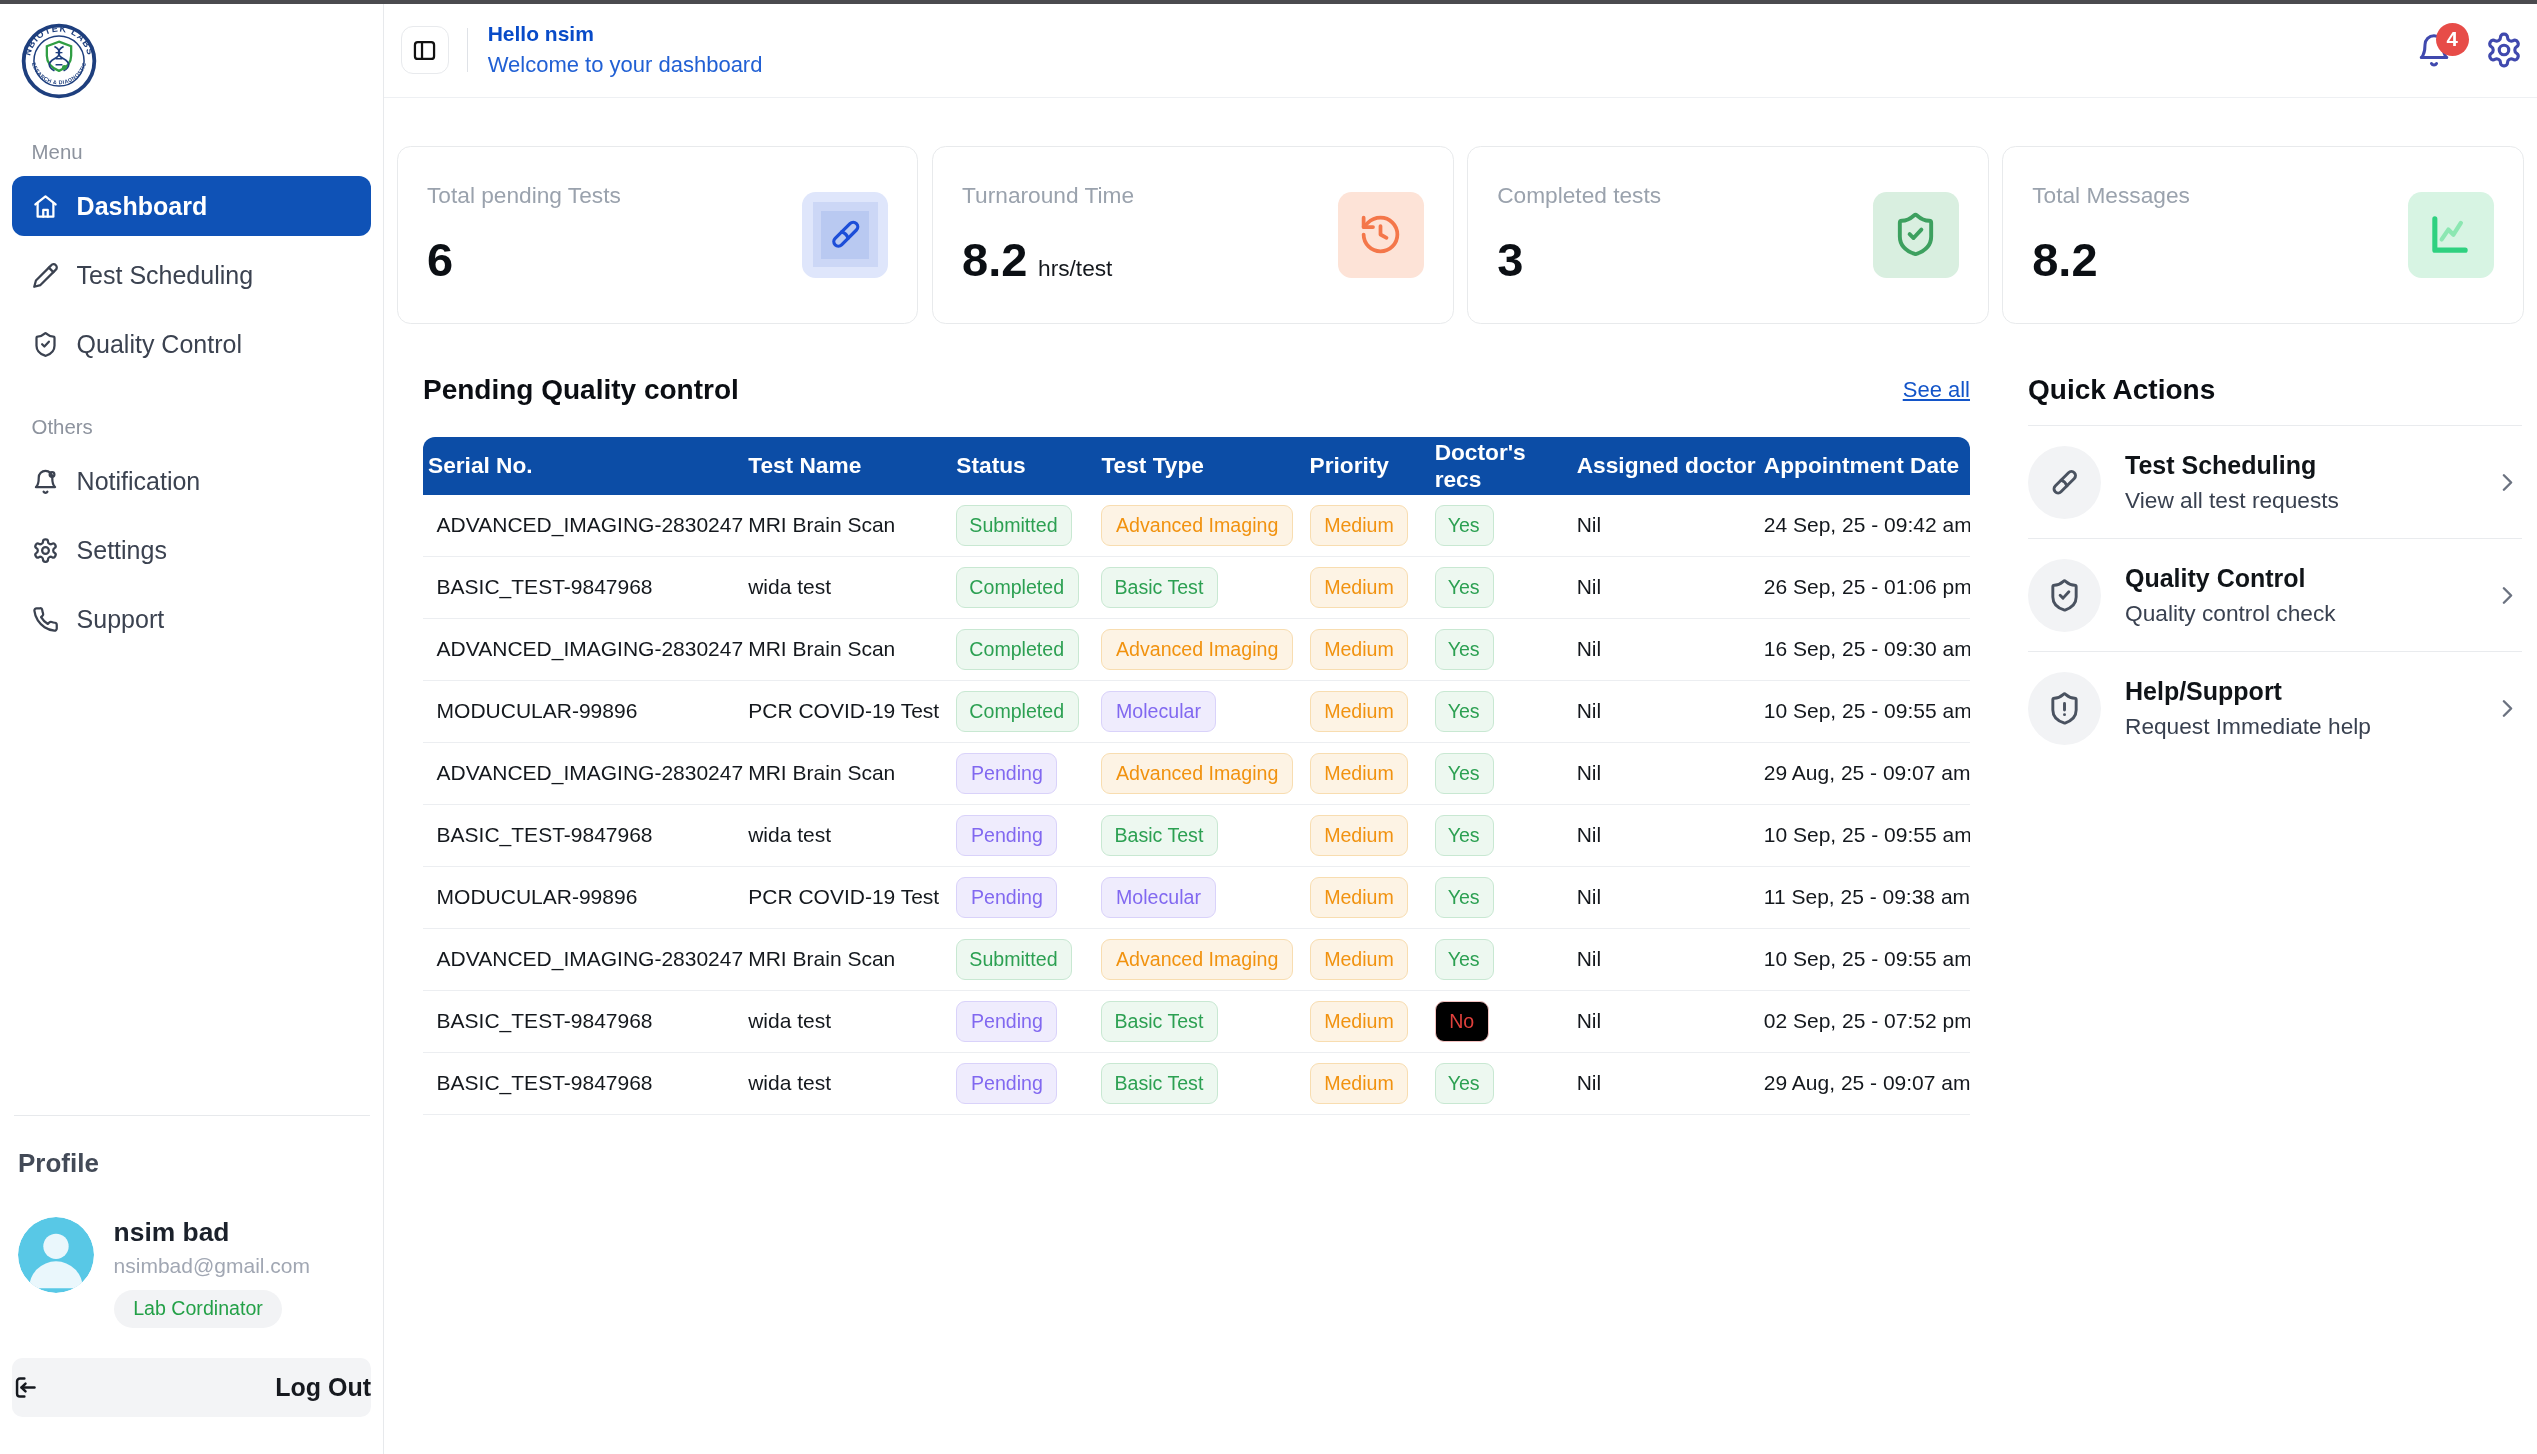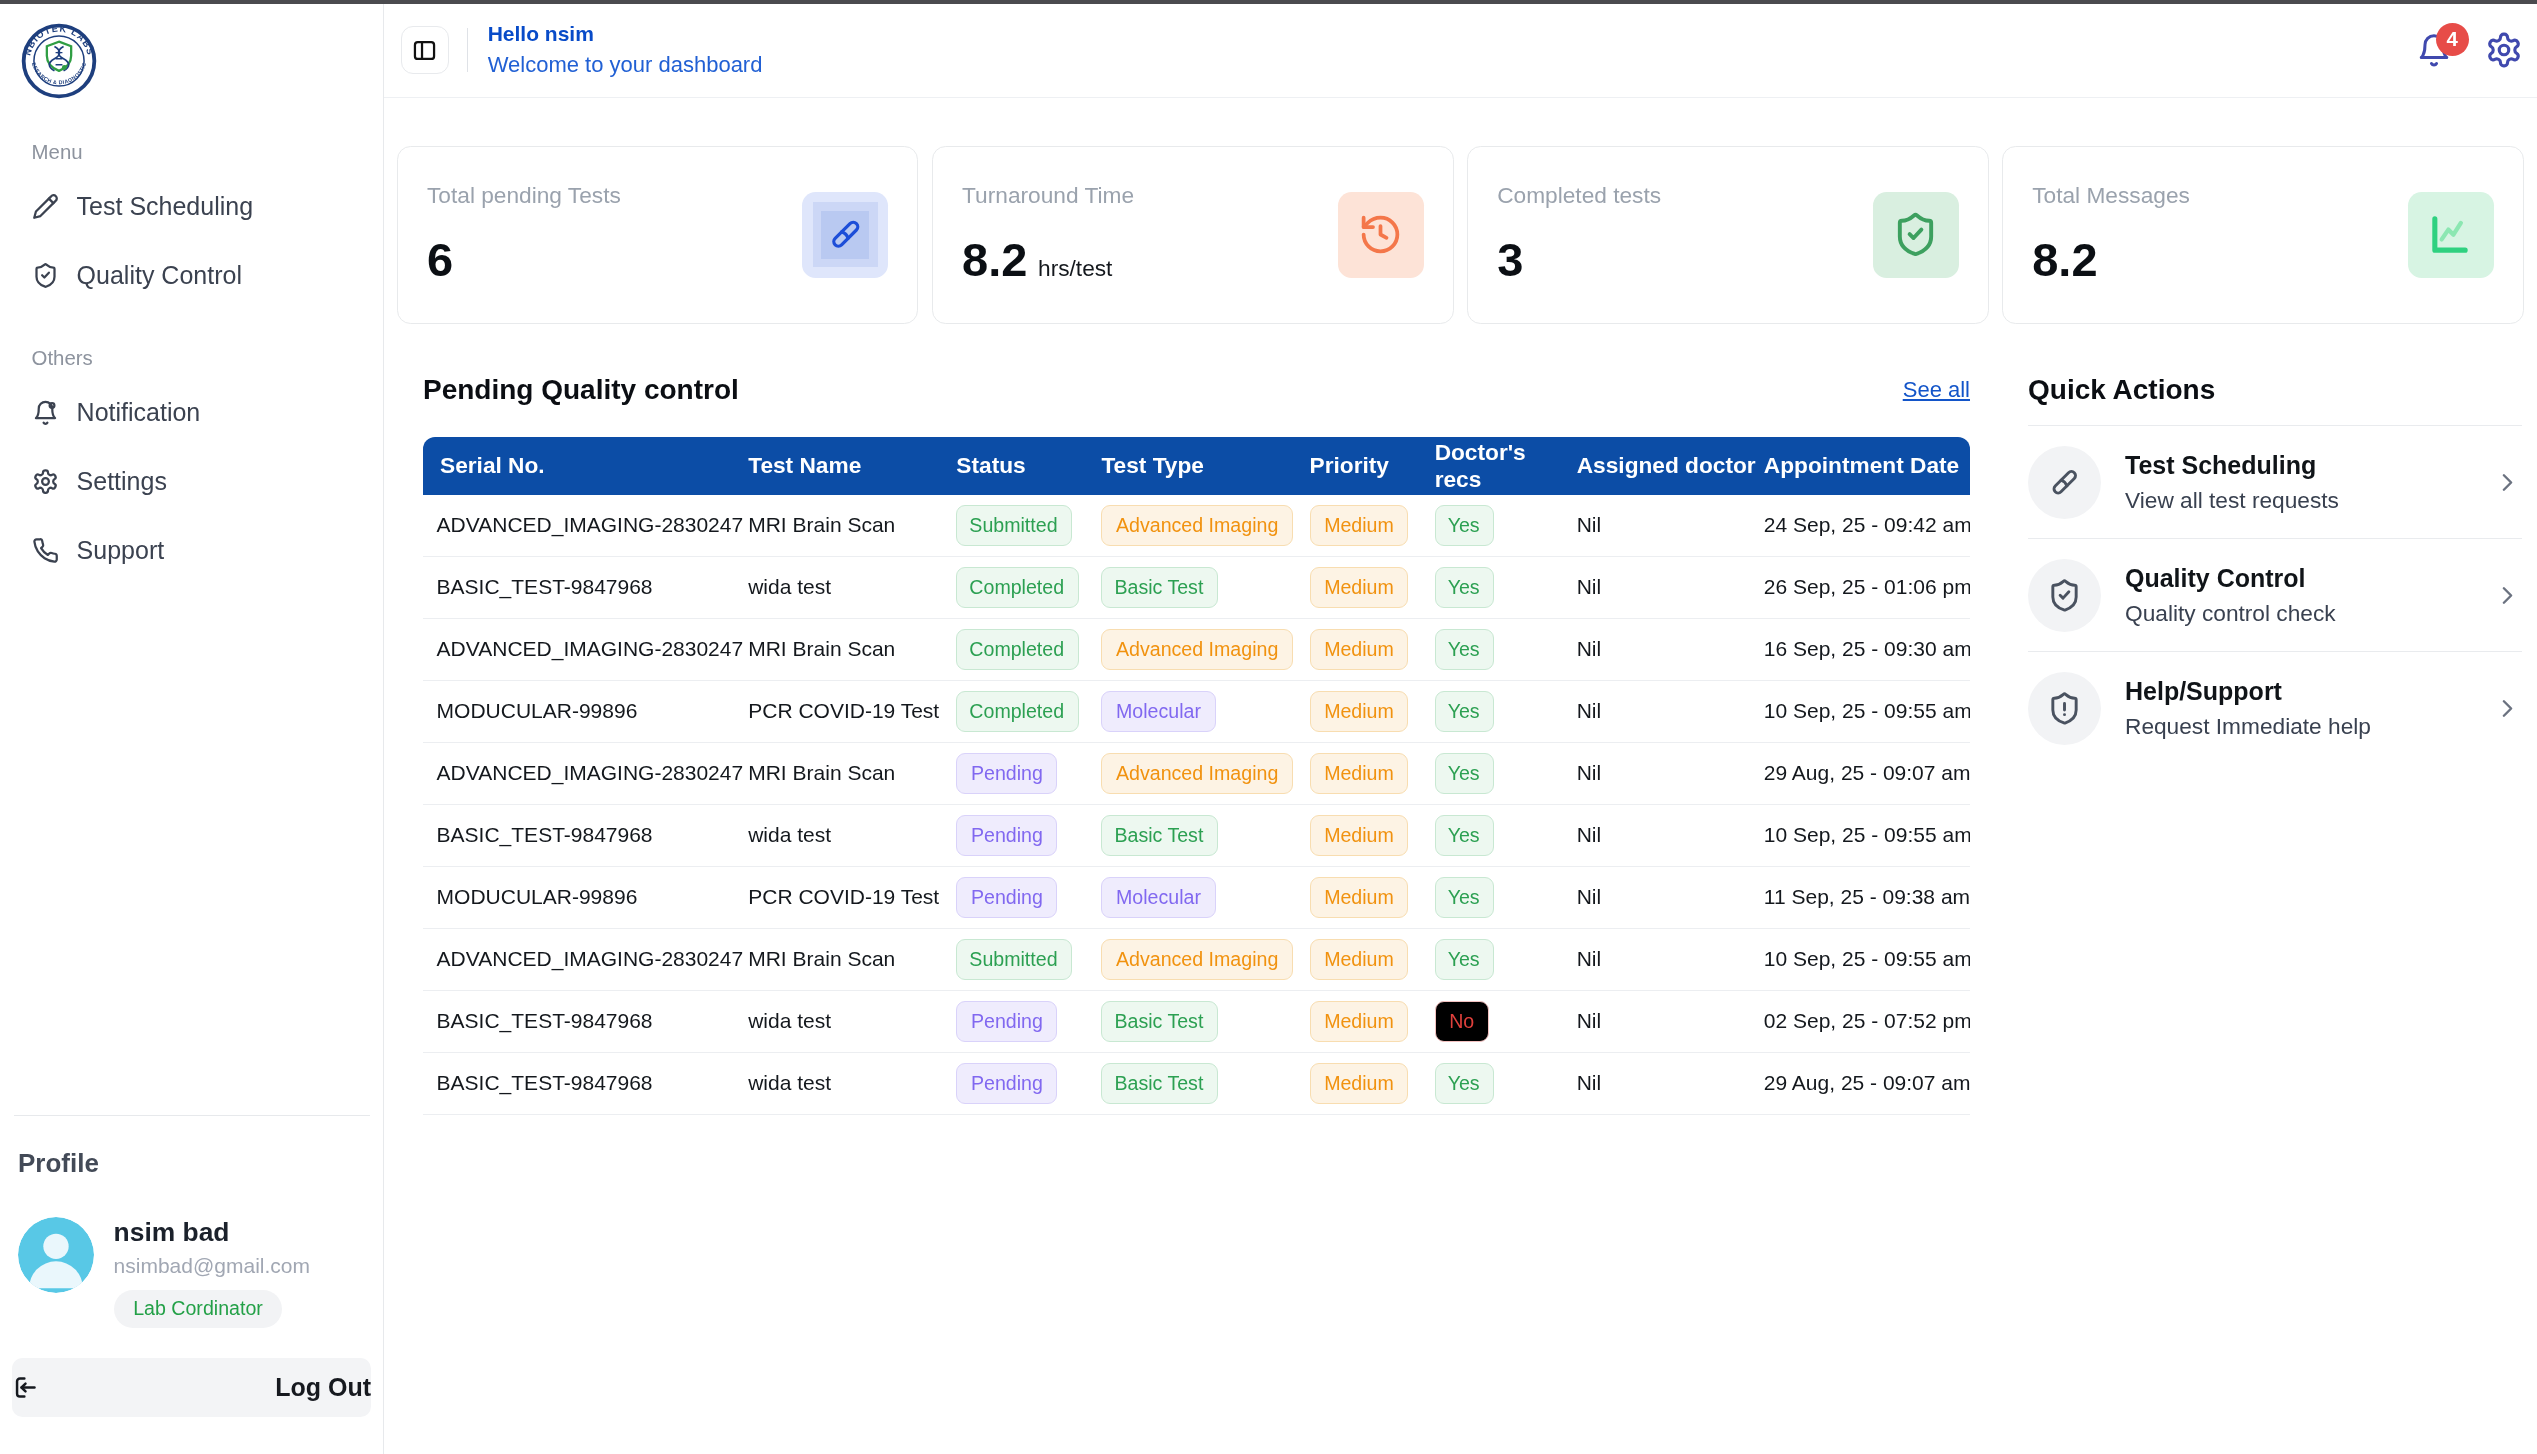"Dashboard" div.side-item { html: none -> <div> <svg> <use></use> </svg> <span>Dashboard</span> </div> }
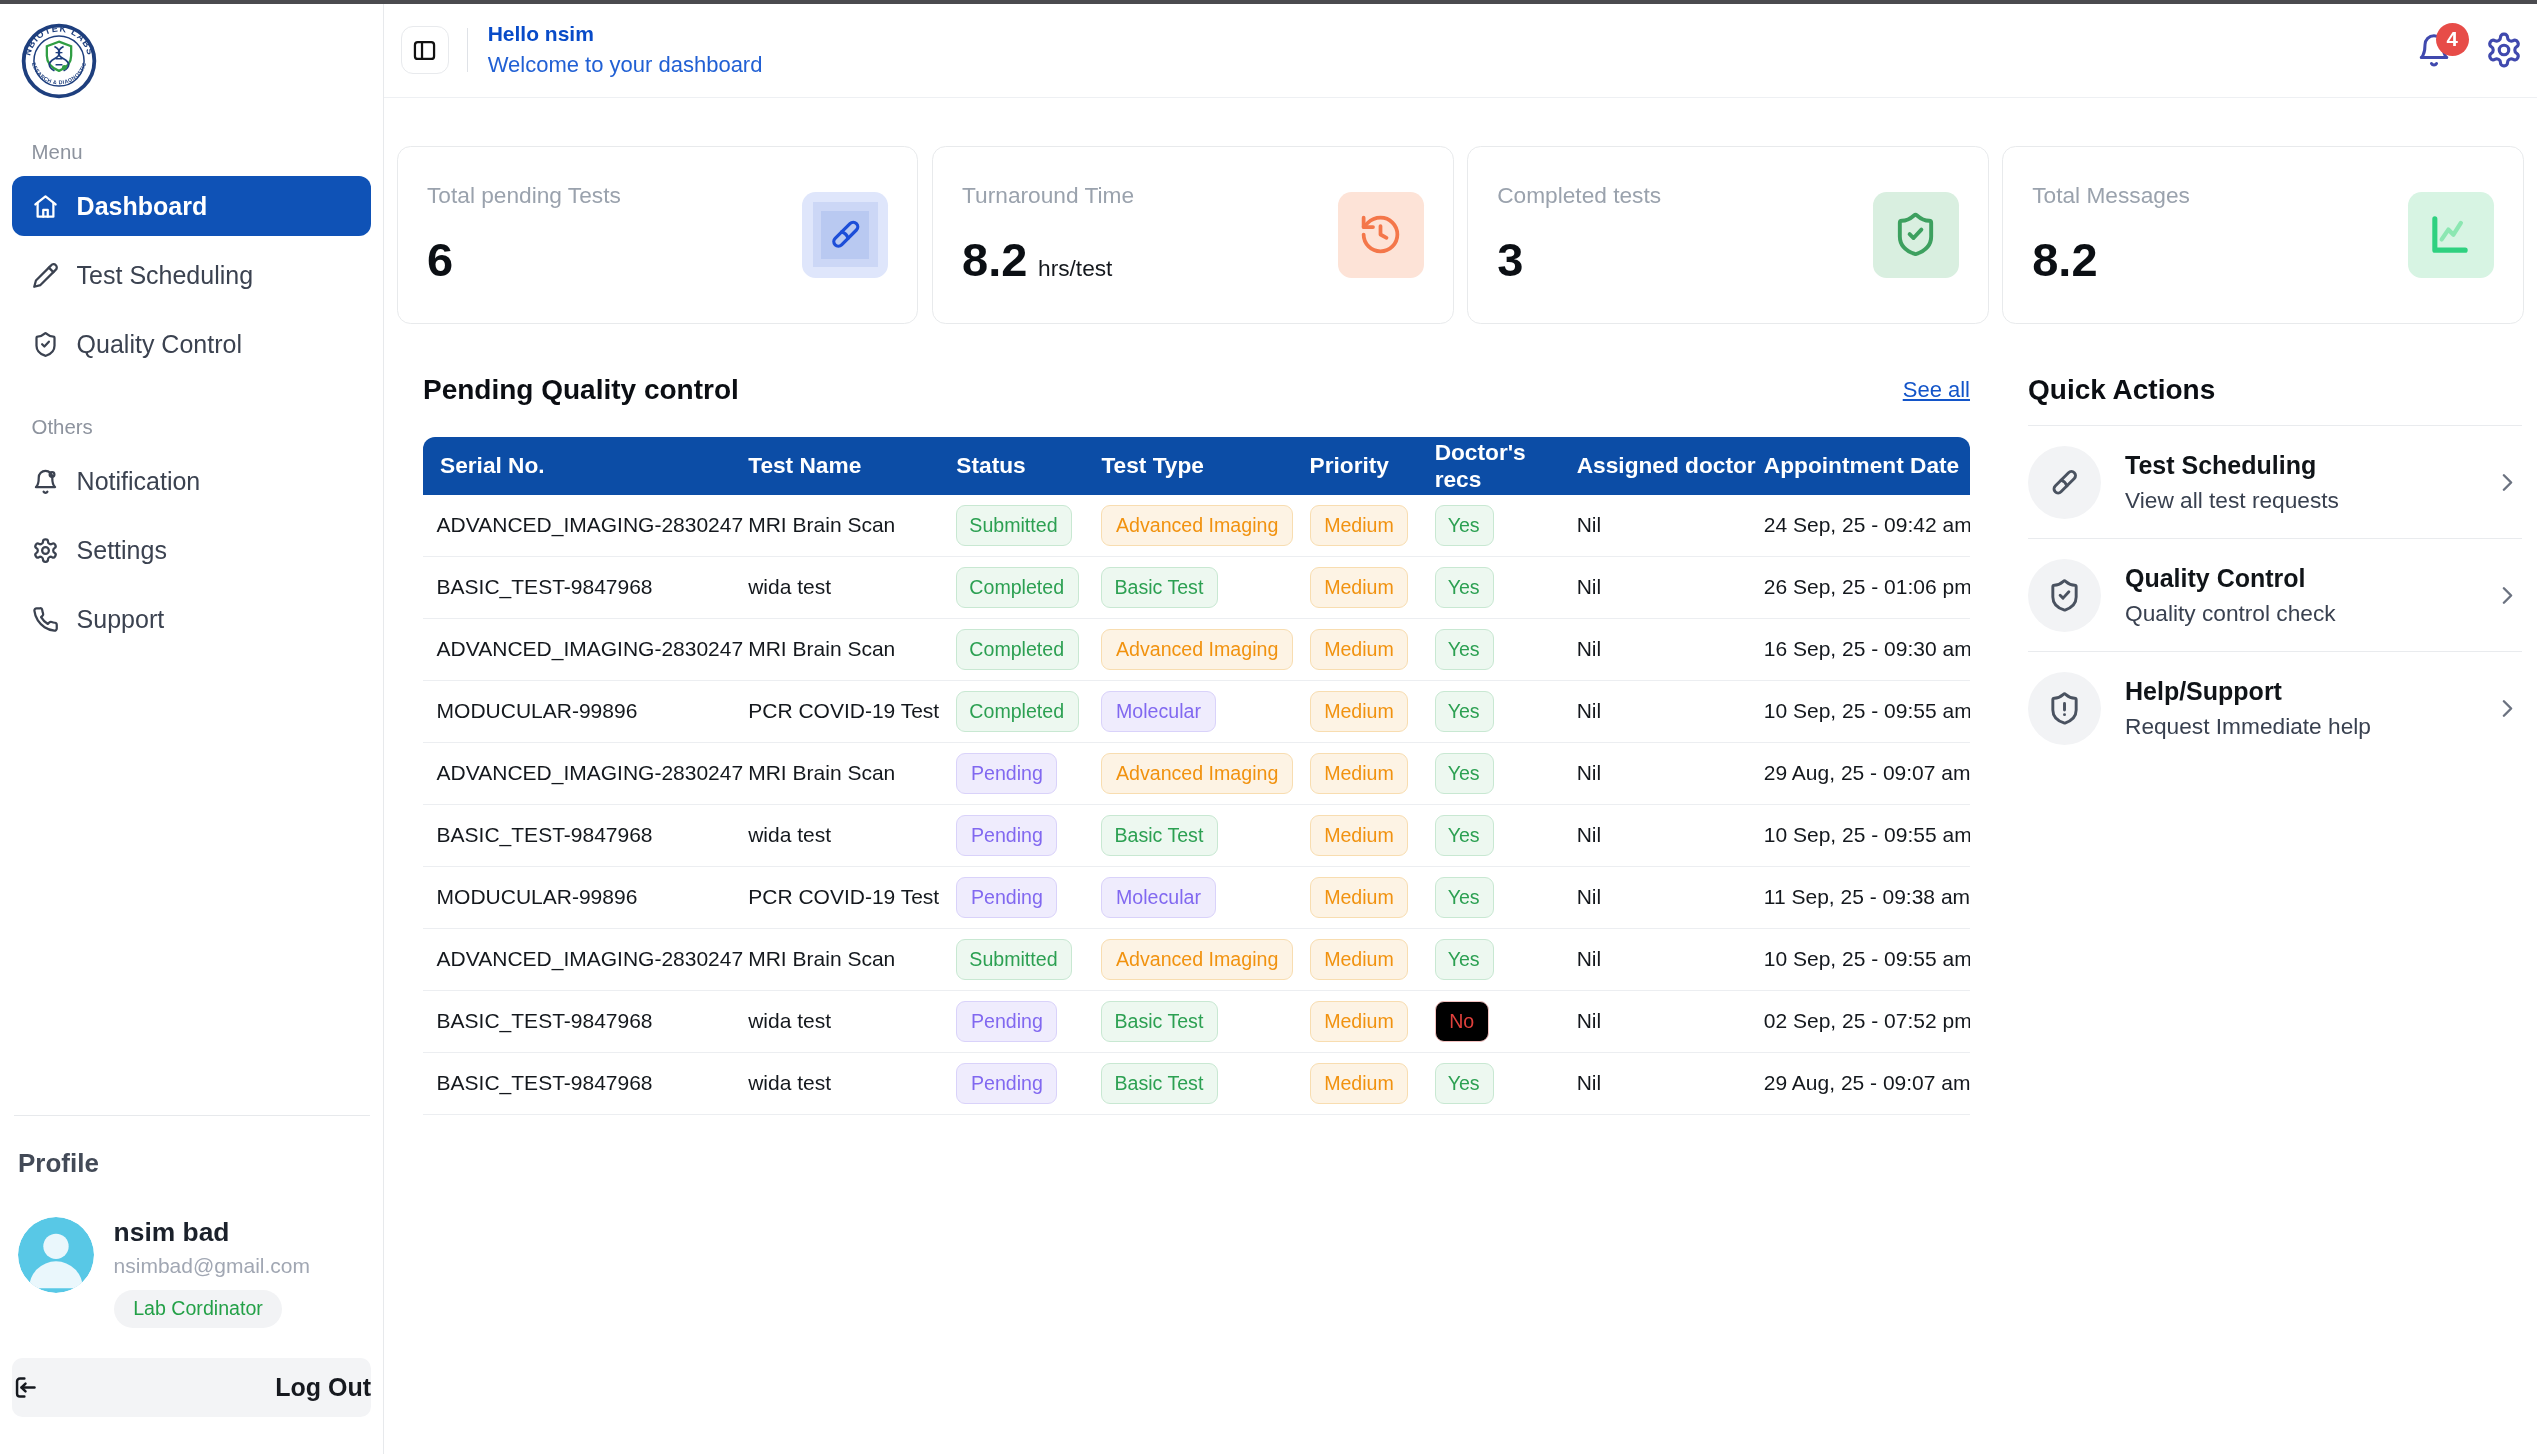"Serial No." .data-table thead th:first-child { padding-left: 17px -> 5px }
